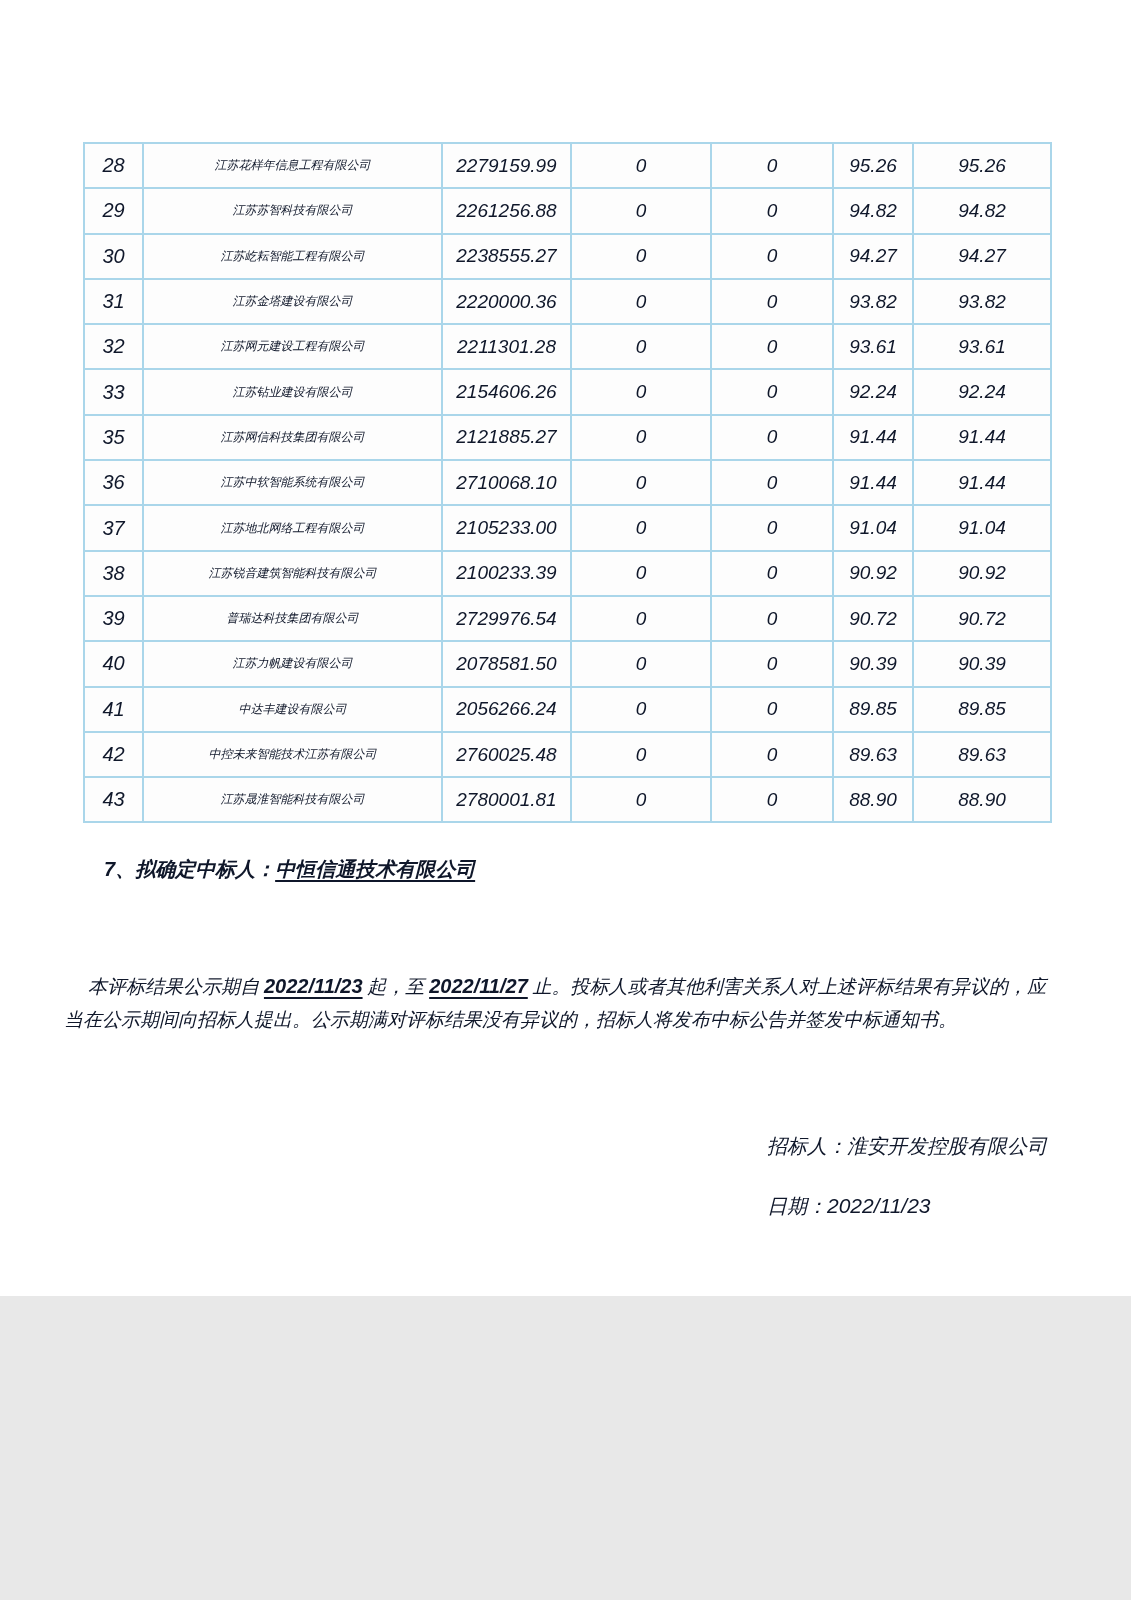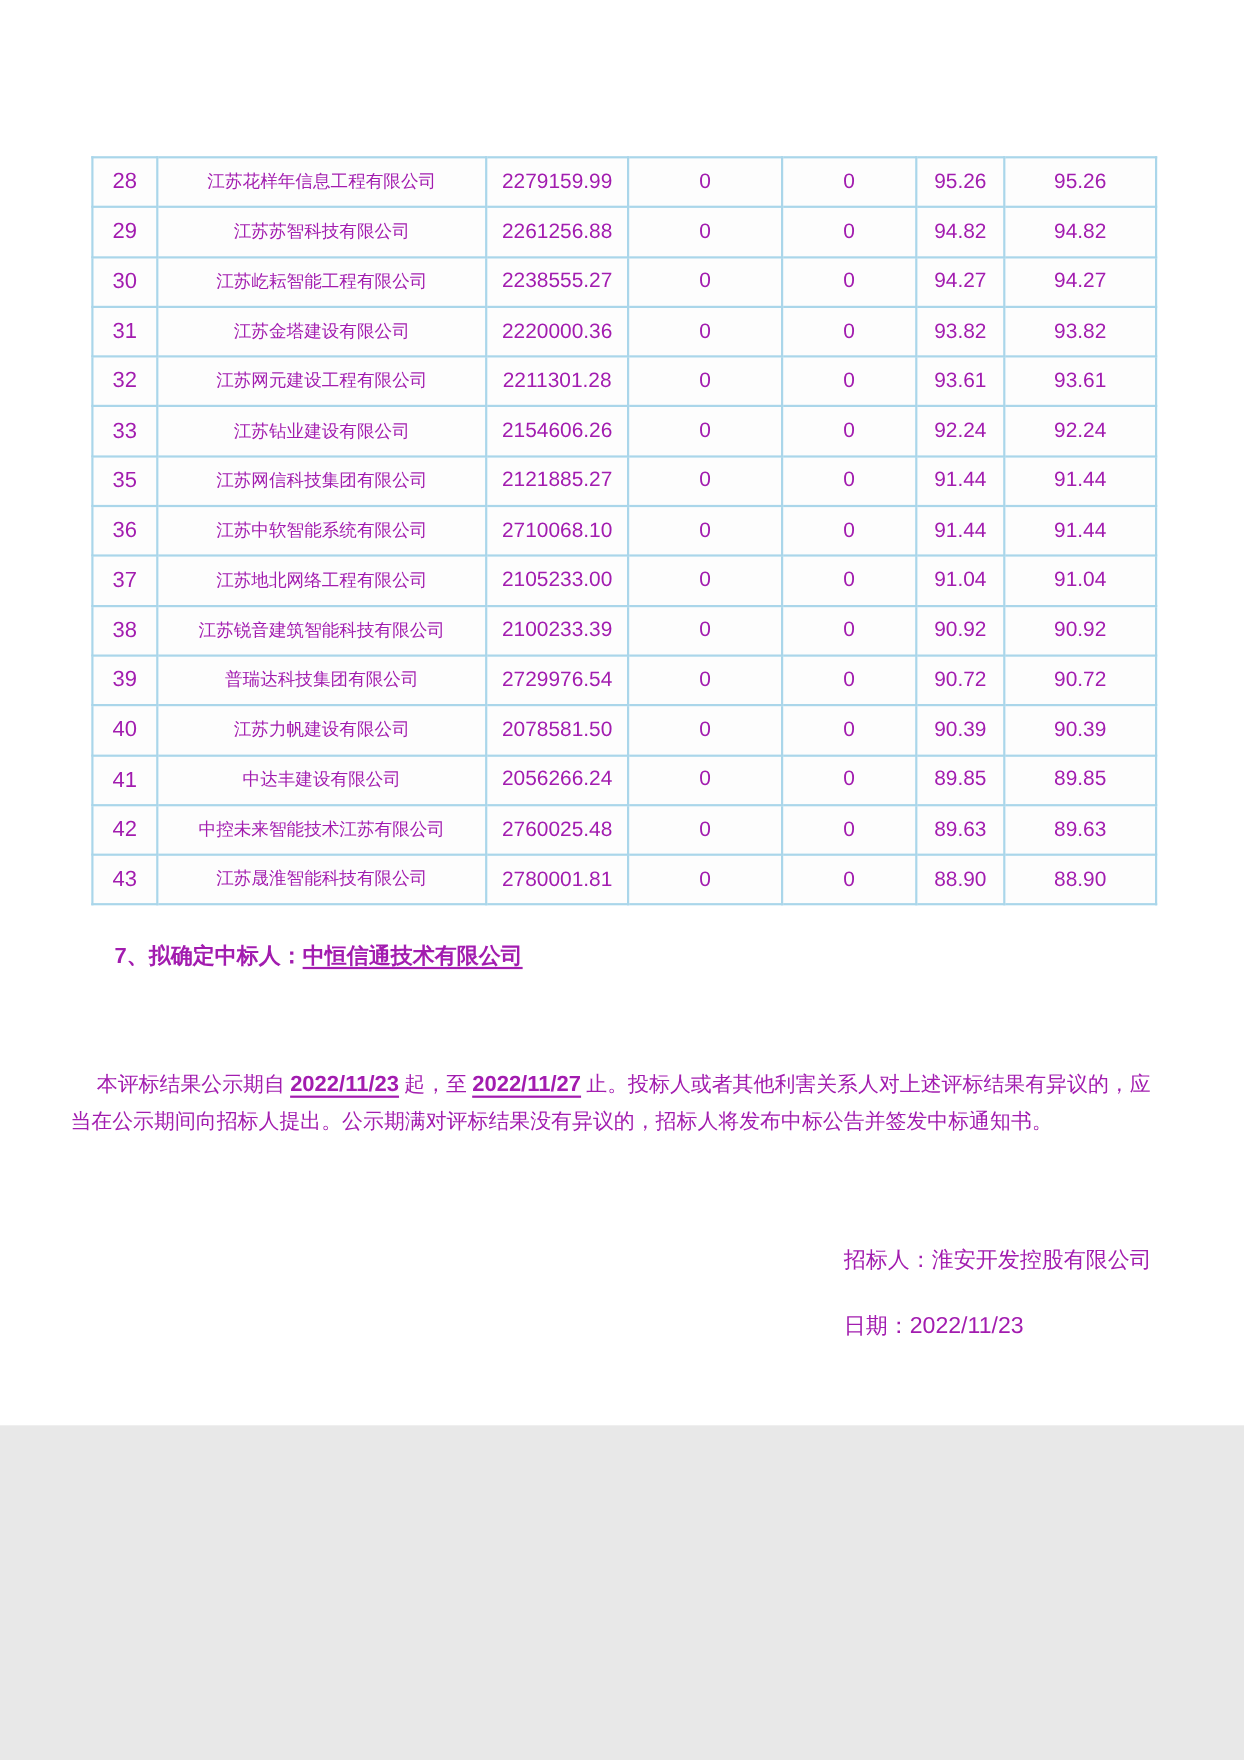"28" .page { color: #a21caf -> #0f172a; font-style: none -> italic }
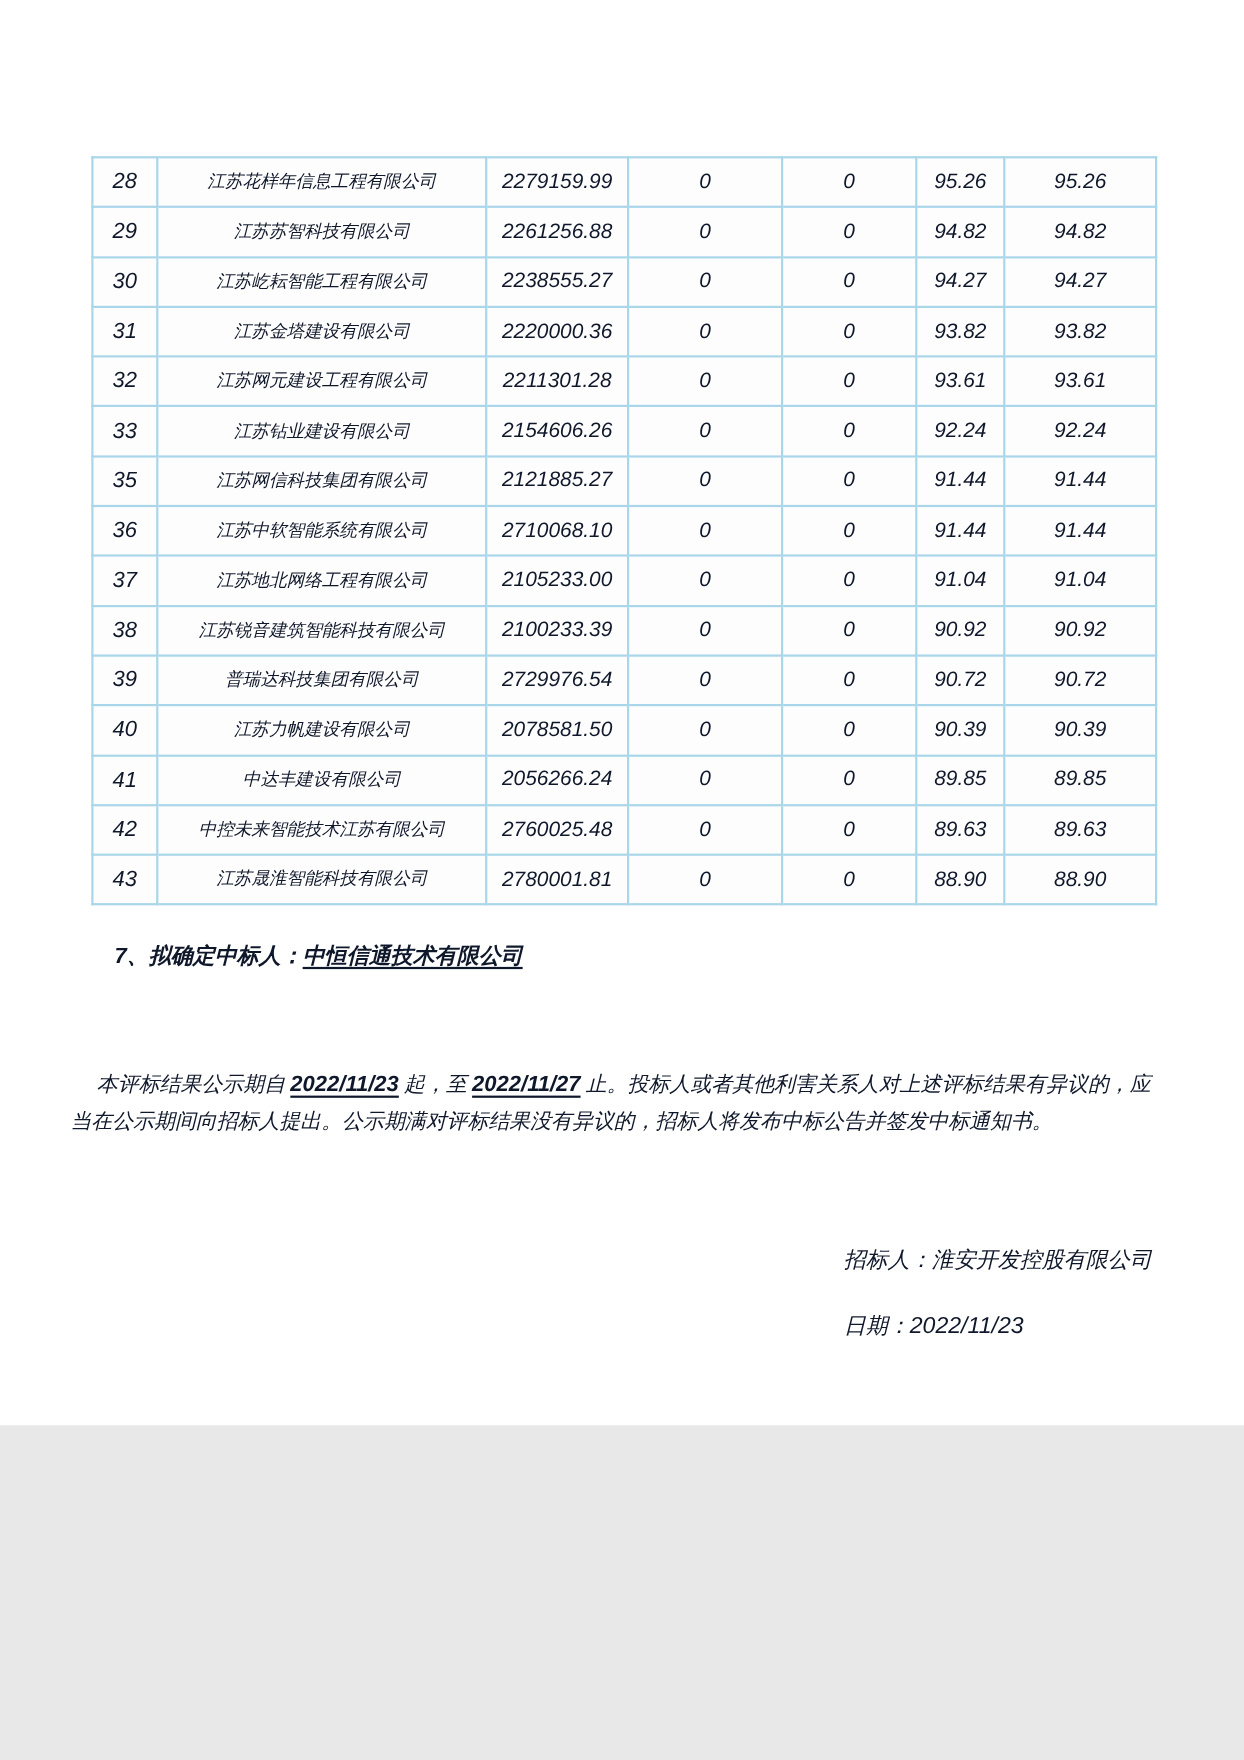"江苏花样年信息工程有限公司" td.c-company { font-size: 16px -> 12px }
